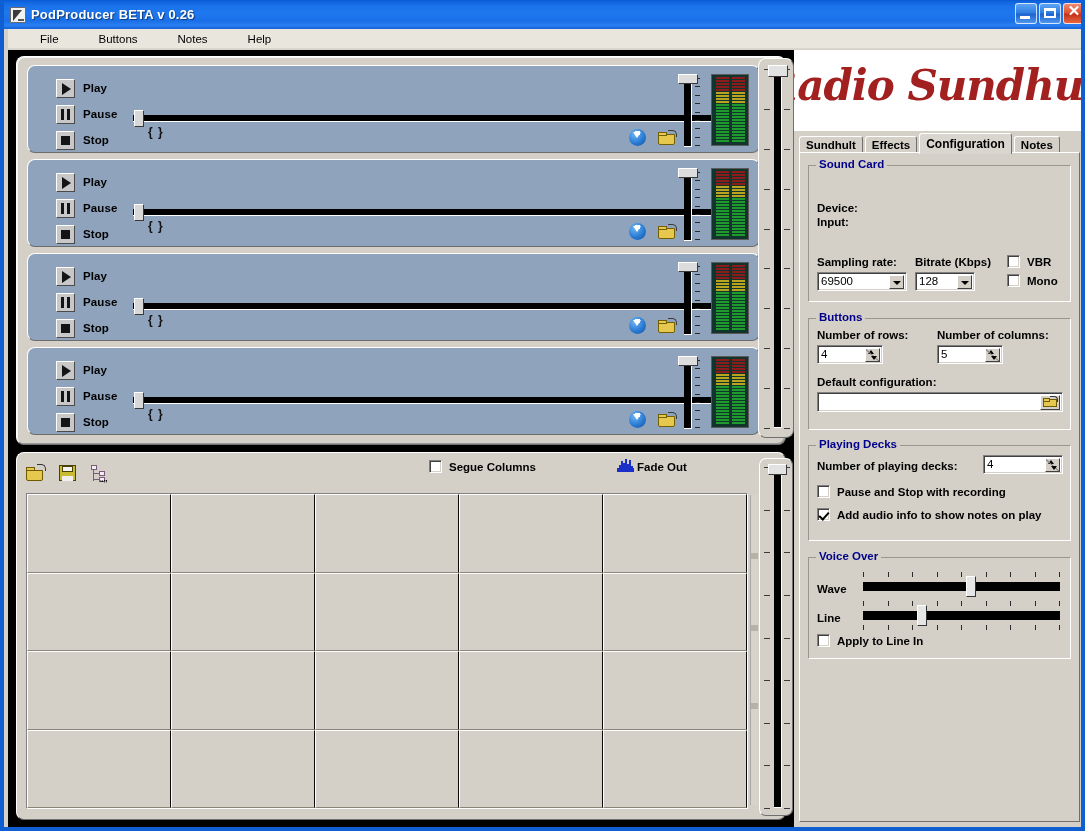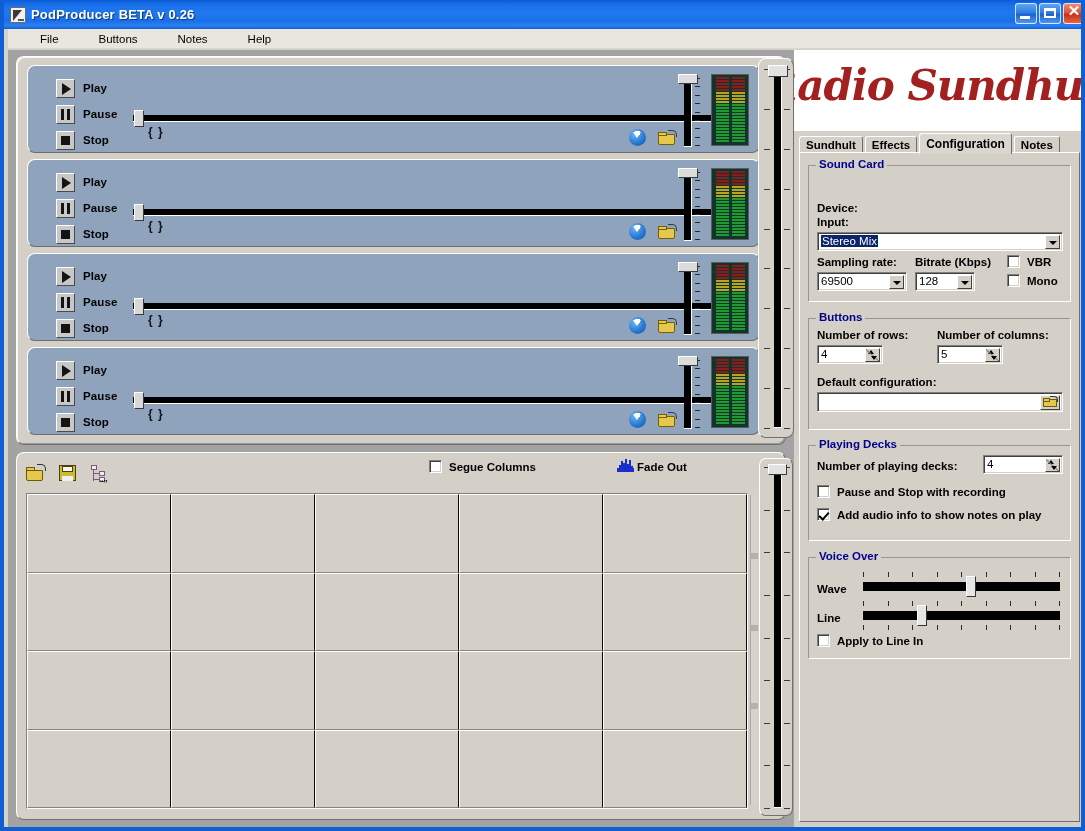"Play" #left-pane { background: #a3a3a3 -> #000000 }
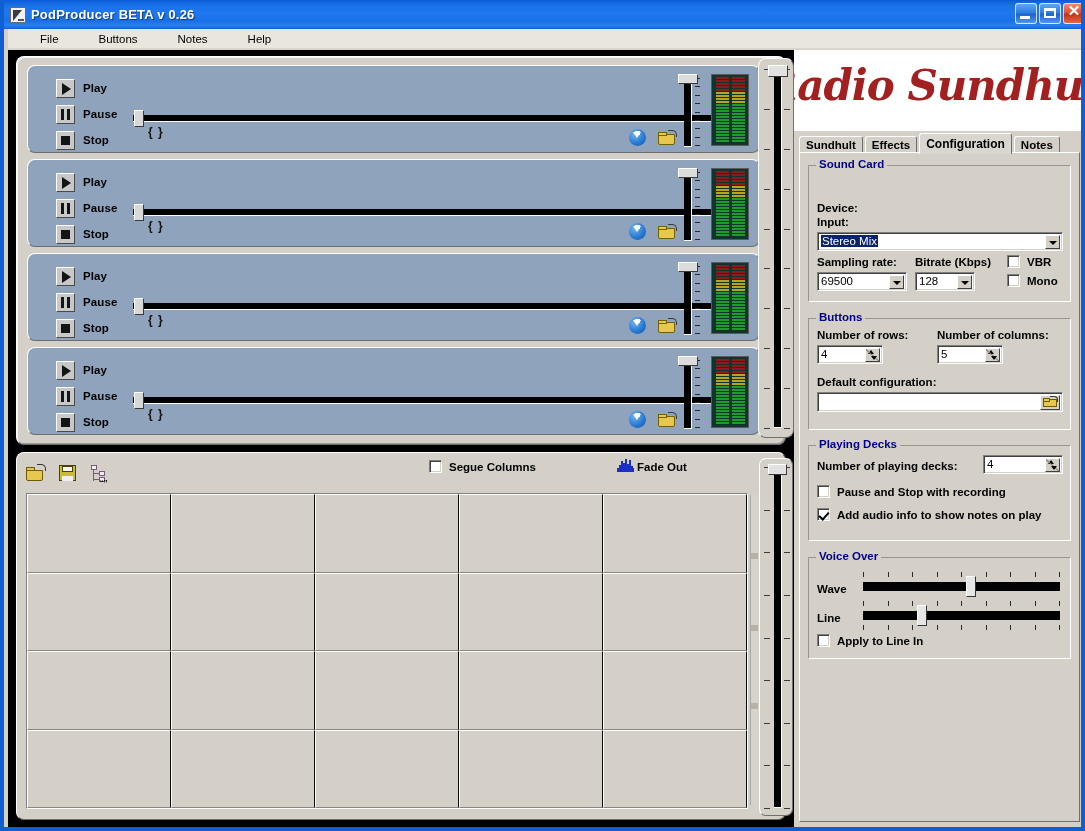"Stereo Mix" div.combo { html: <div> <span>Stereo Mix</span> <span></span> </div> -> none }
